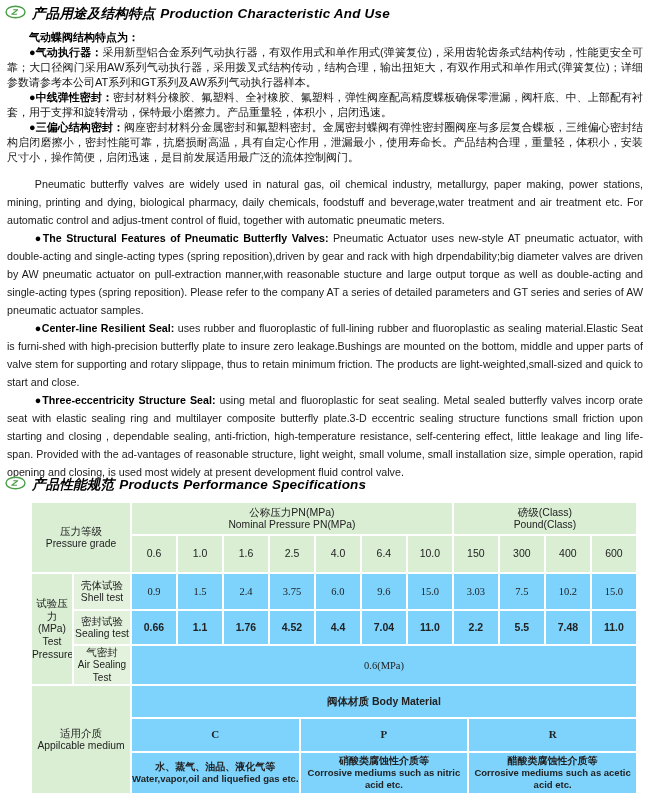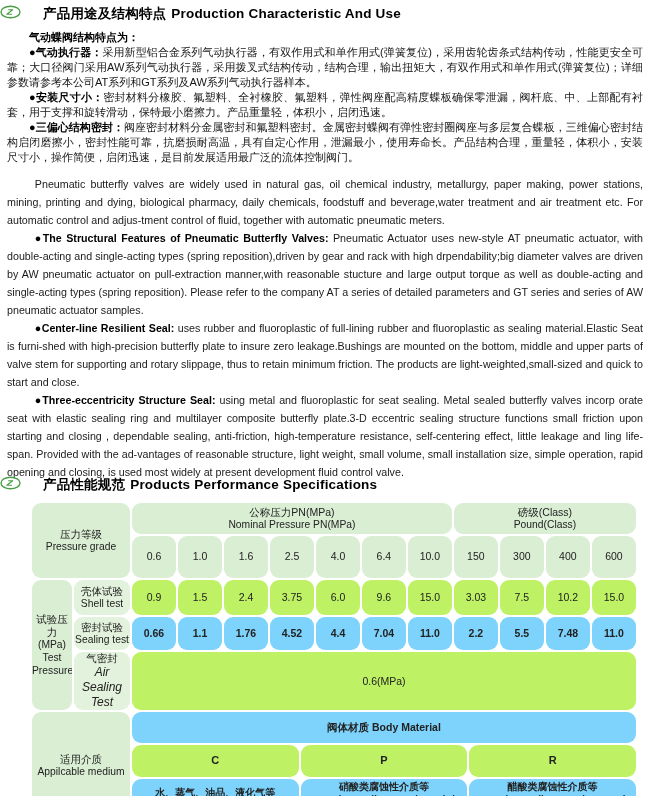"产品用途及结构特点 Production Characteristic And" .sect-head { font-style: none -> italic; gap: 22px -> 6px; padding-left: none -> 5px }
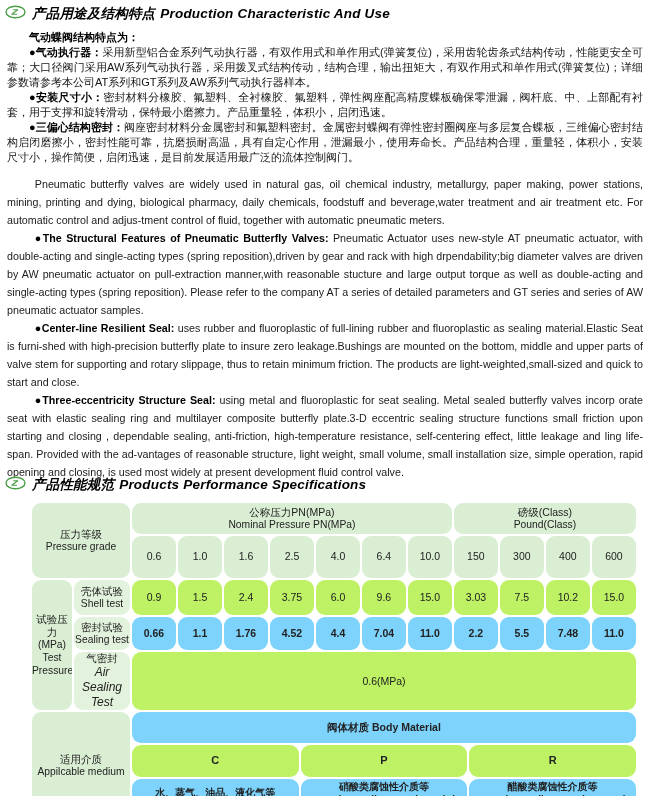"●安装尺寸小：" span.lead { text: 安装尺寸小 -> 中线弹性密封 }
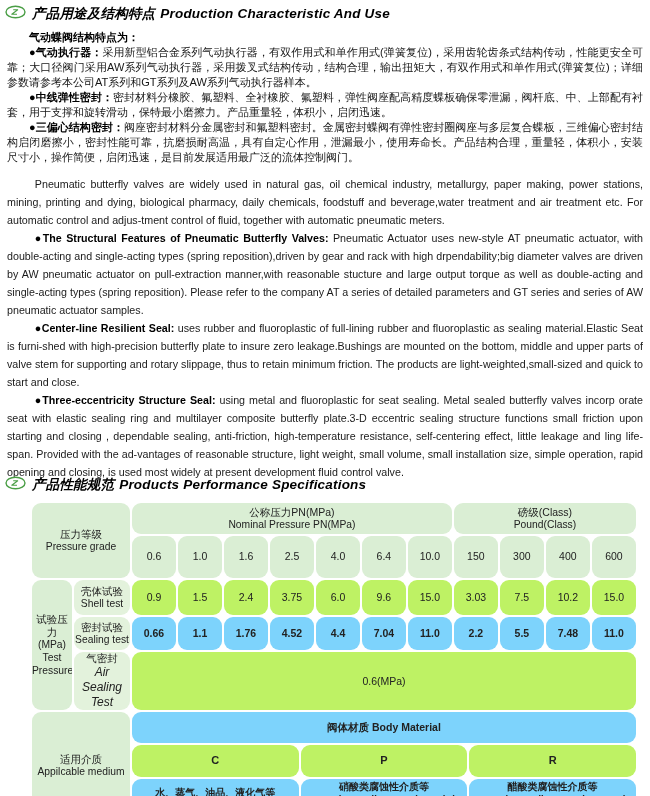"公称压力PN(MPa)" .spec-table td { border-radius: 9px -> none }
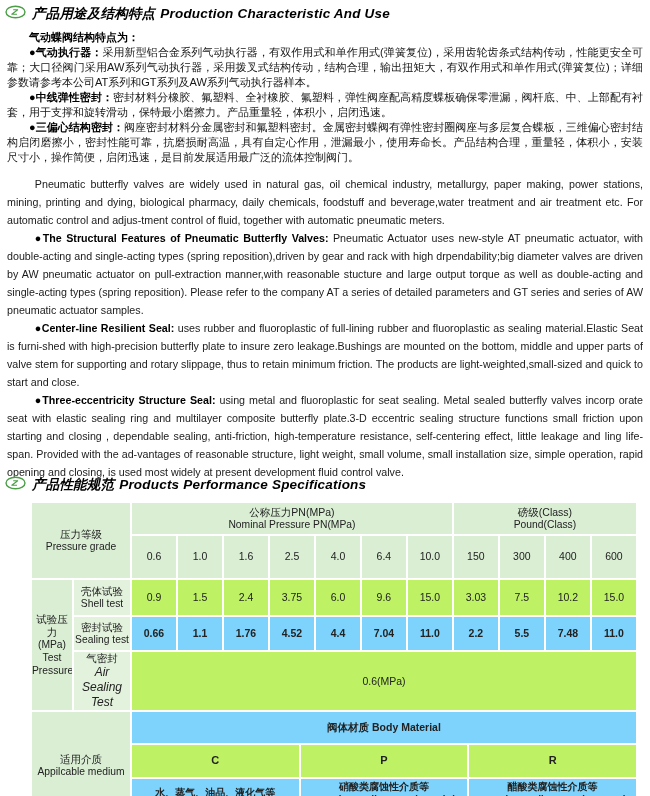"0.6" tr { height: 42px -> 36px }
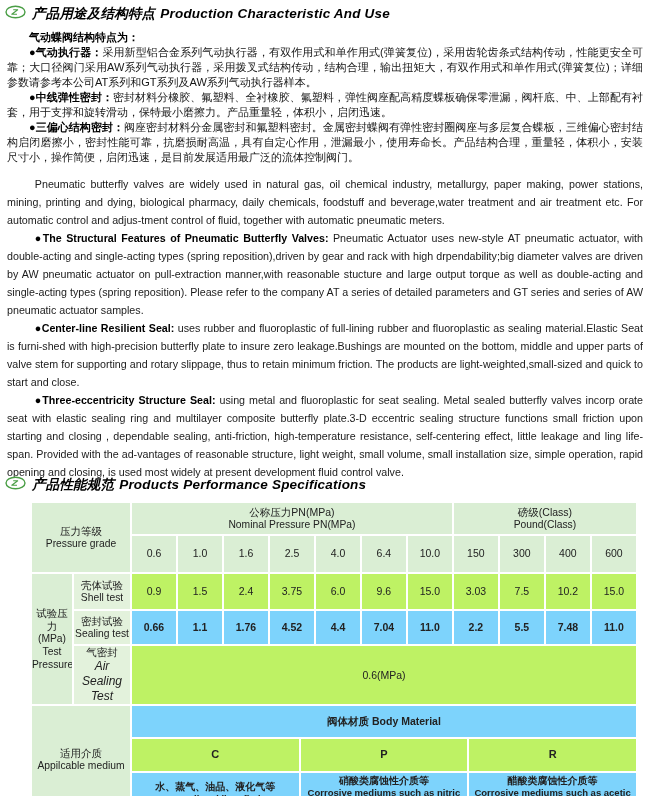"0.9" td.w { background: #bef264 -> #7dd3fc; font-family: none -> Liberation Serif, serif }
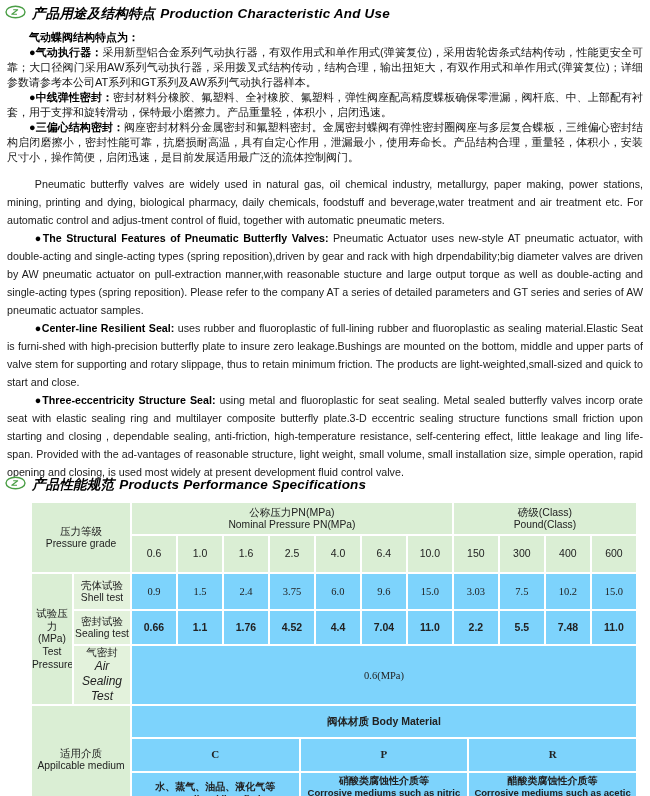"Air Sealing Test" .small-en { font-size: 12px -> 10px; font-style: italic -> none }
